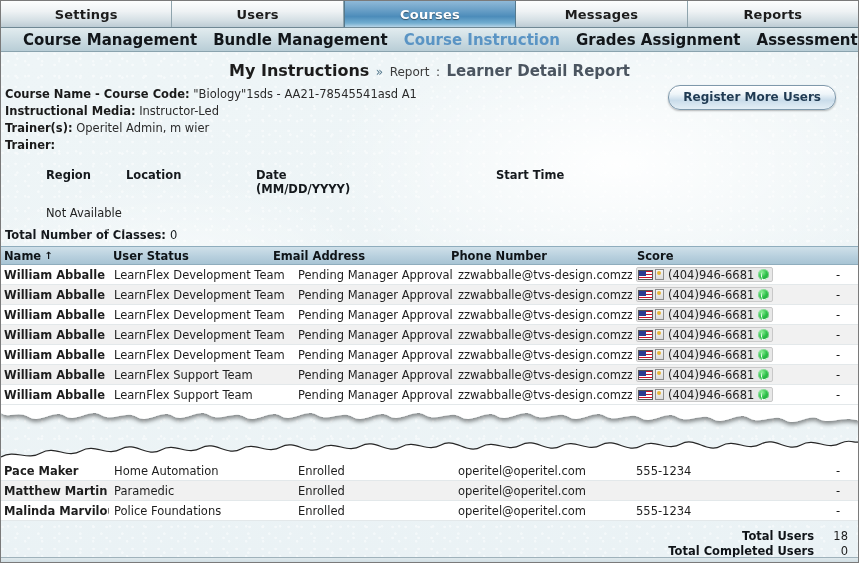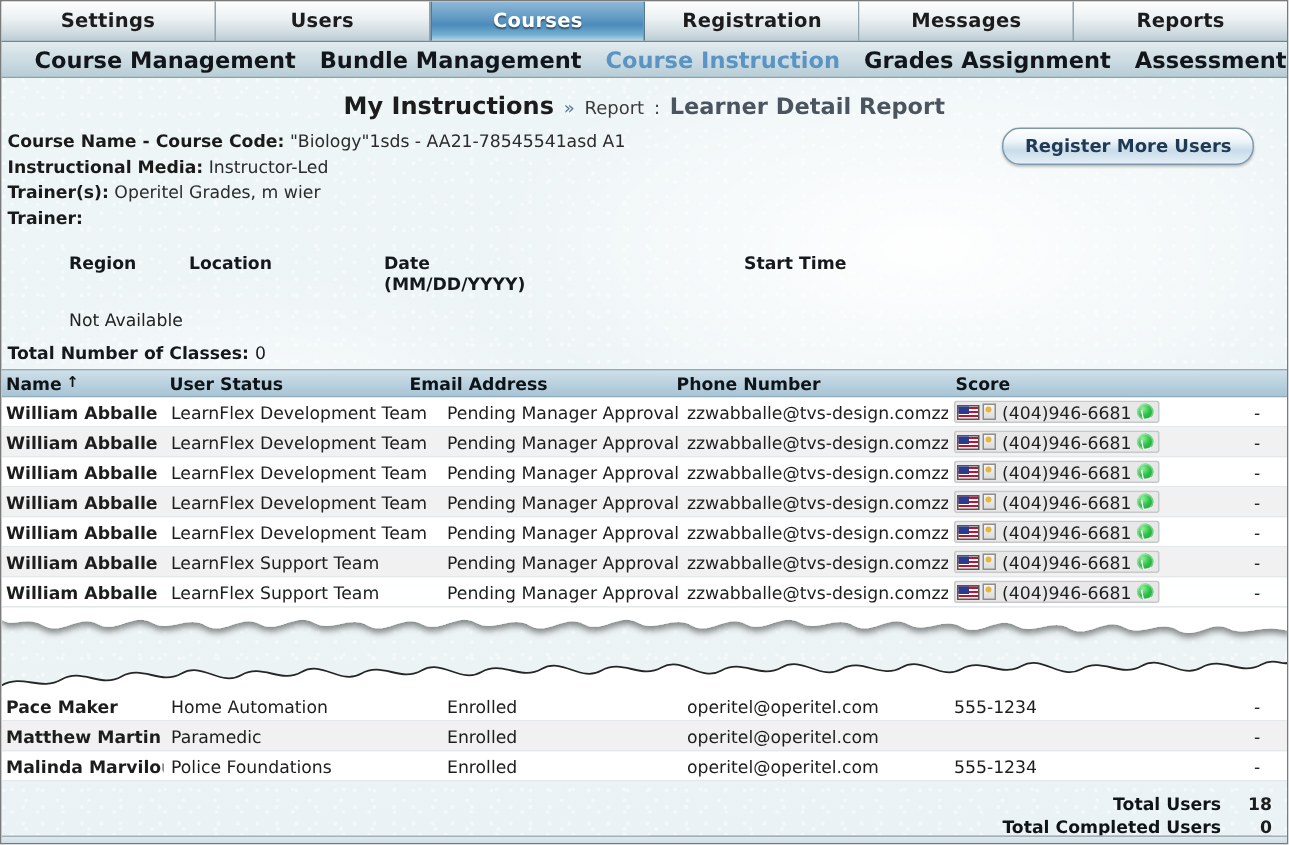"Registration" div.ptab { html: <div>Registration</div> -> none }
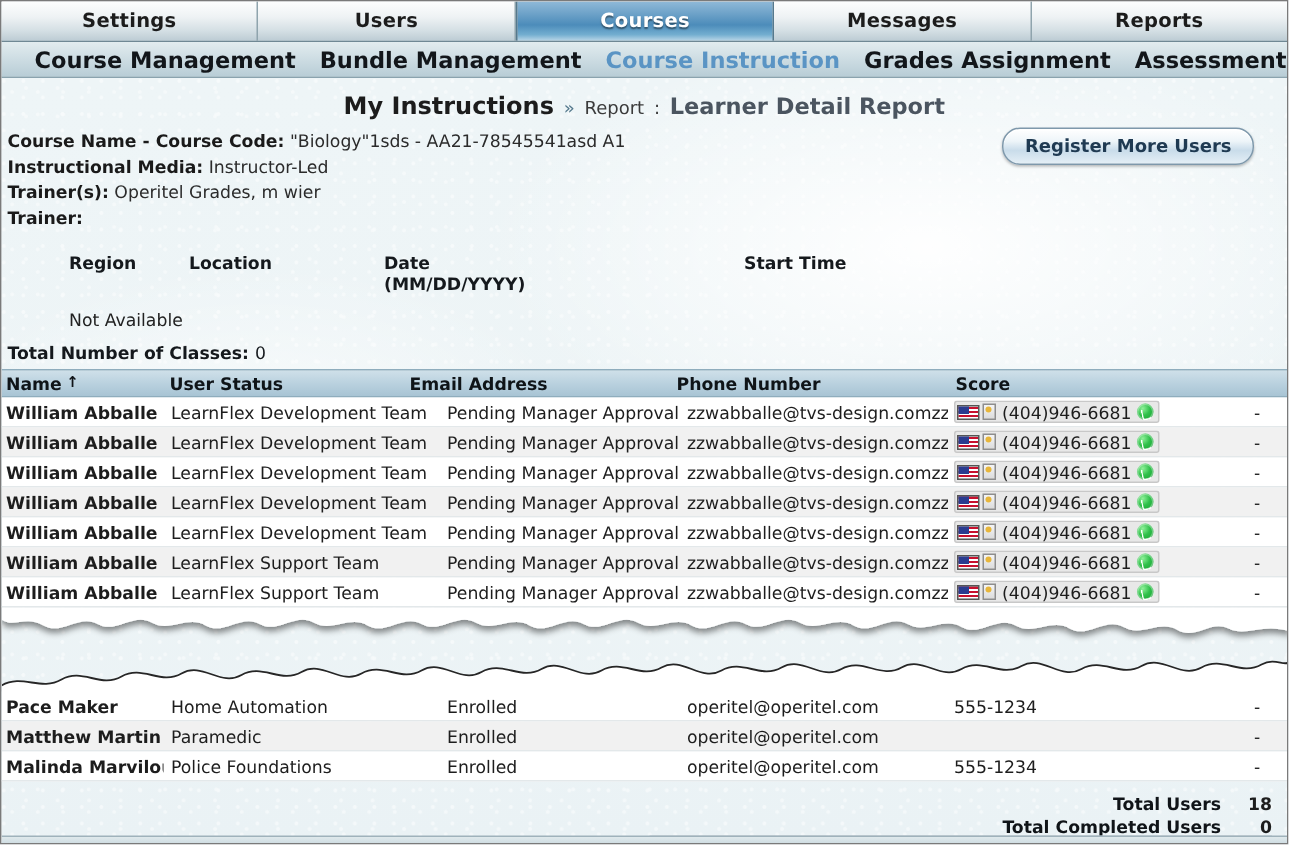"Operitel Grades, m wier" span.v { text: Grades -> Admin }
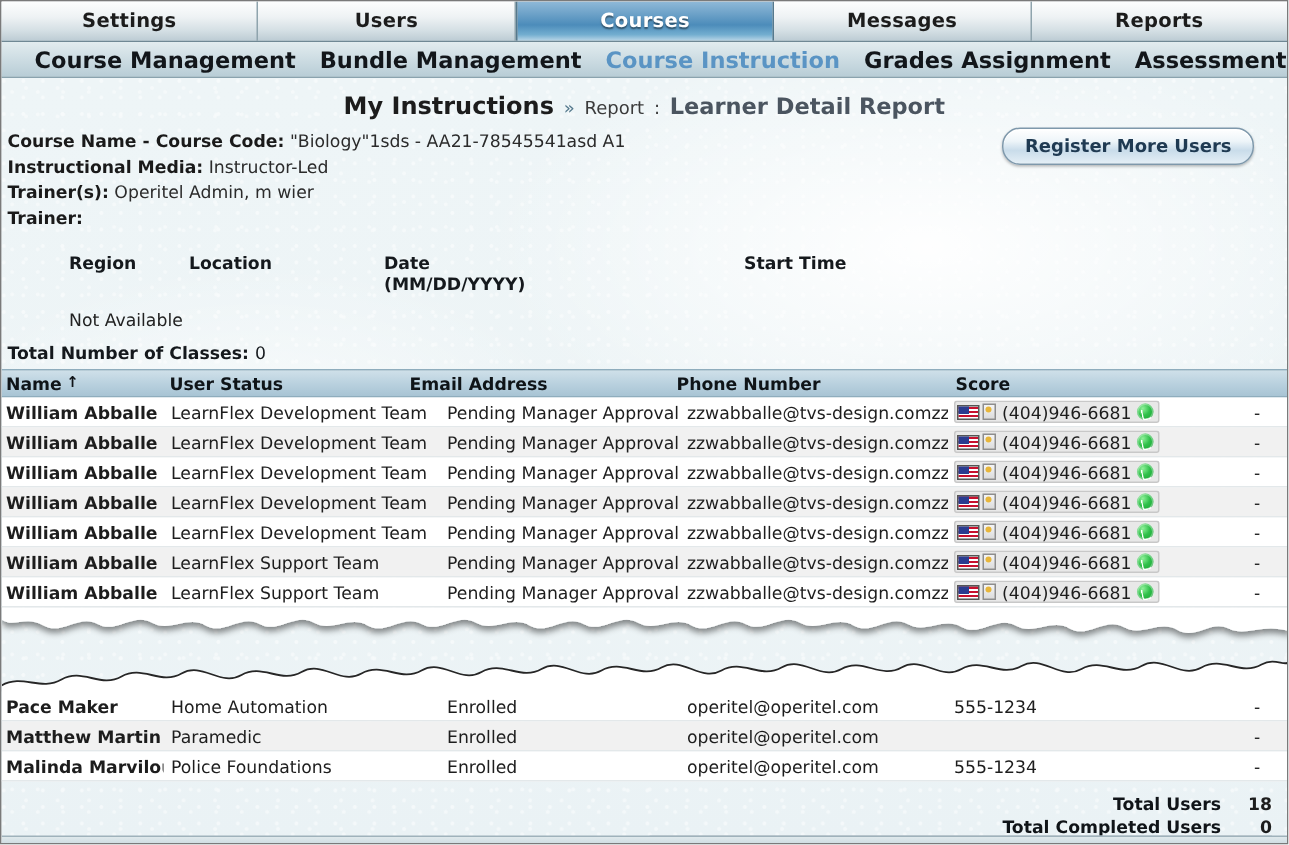"18" .tot-val { font-weight: bold -> none }
